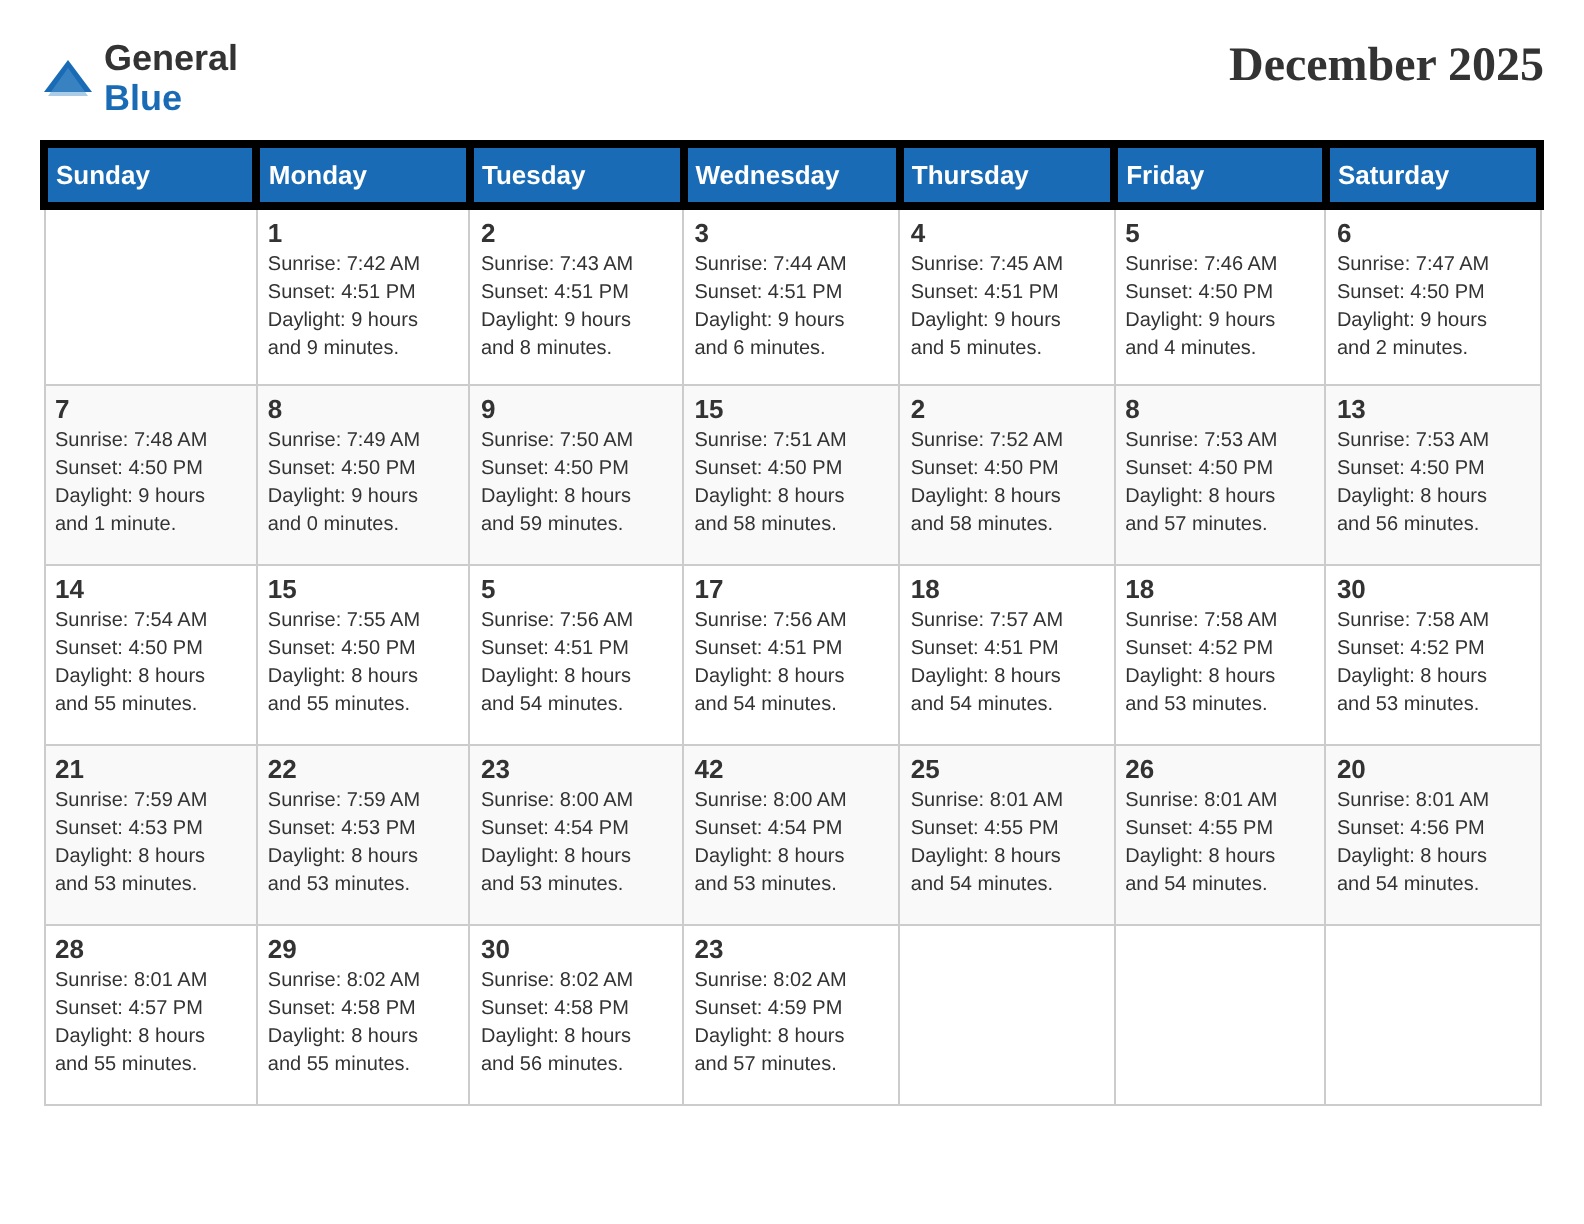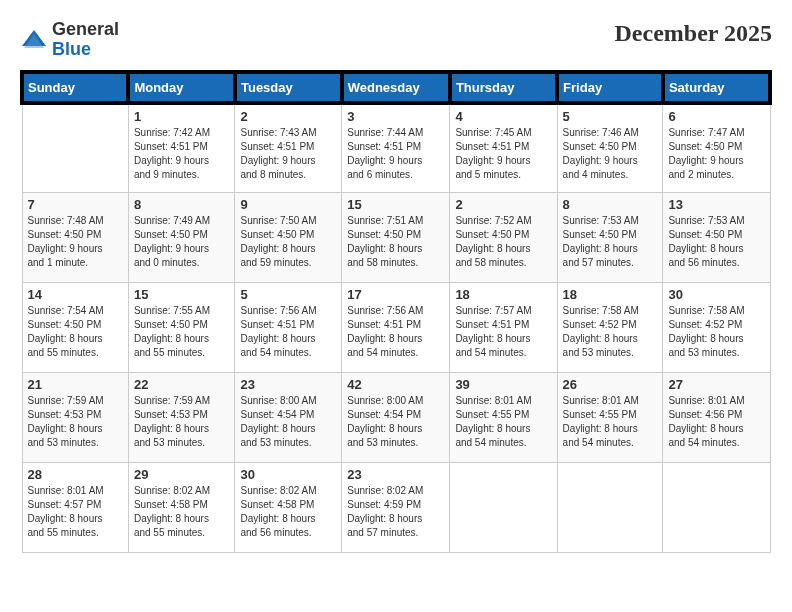"39" span.day-number { text: 39 -> 25 }
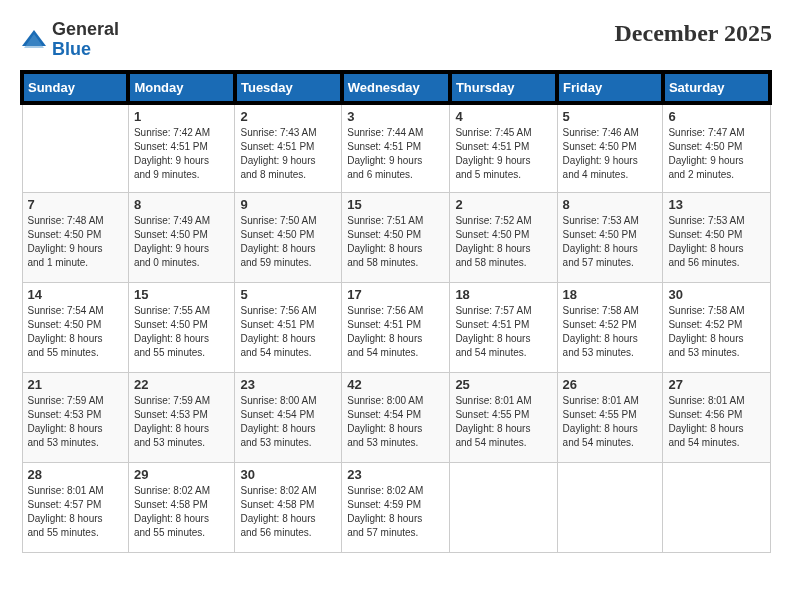"27" span.day-number { text: 27 -> 20 }
